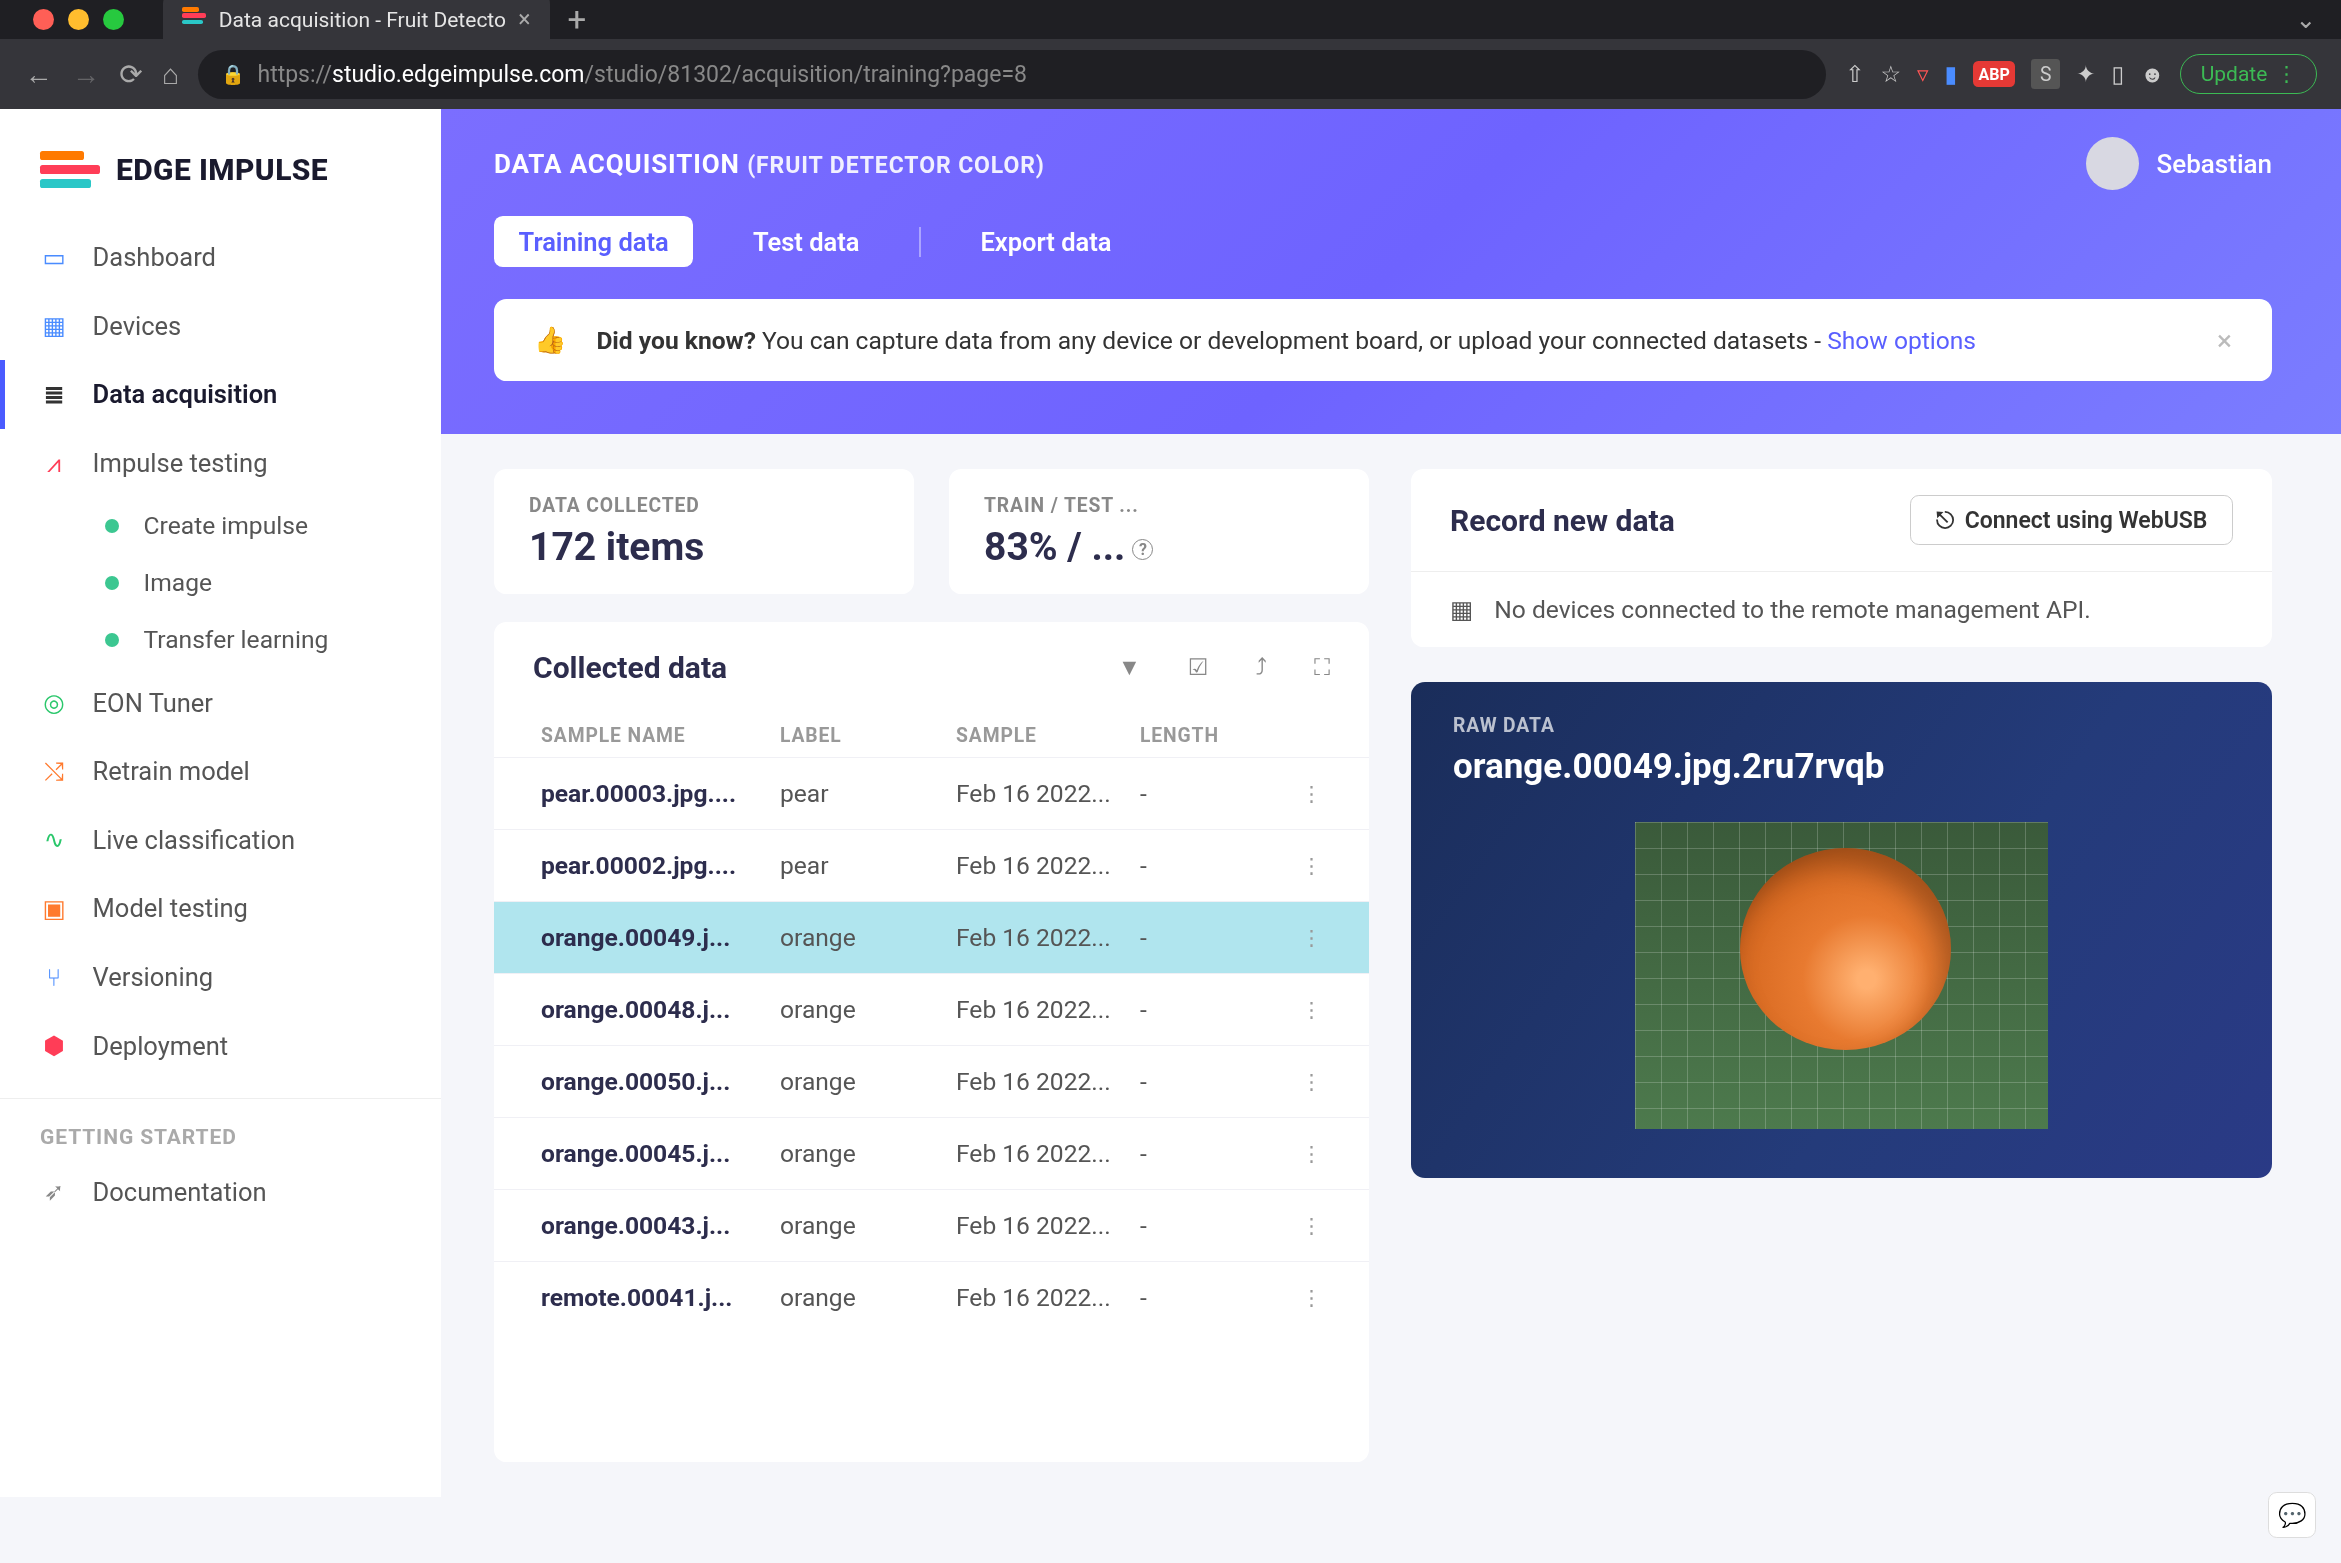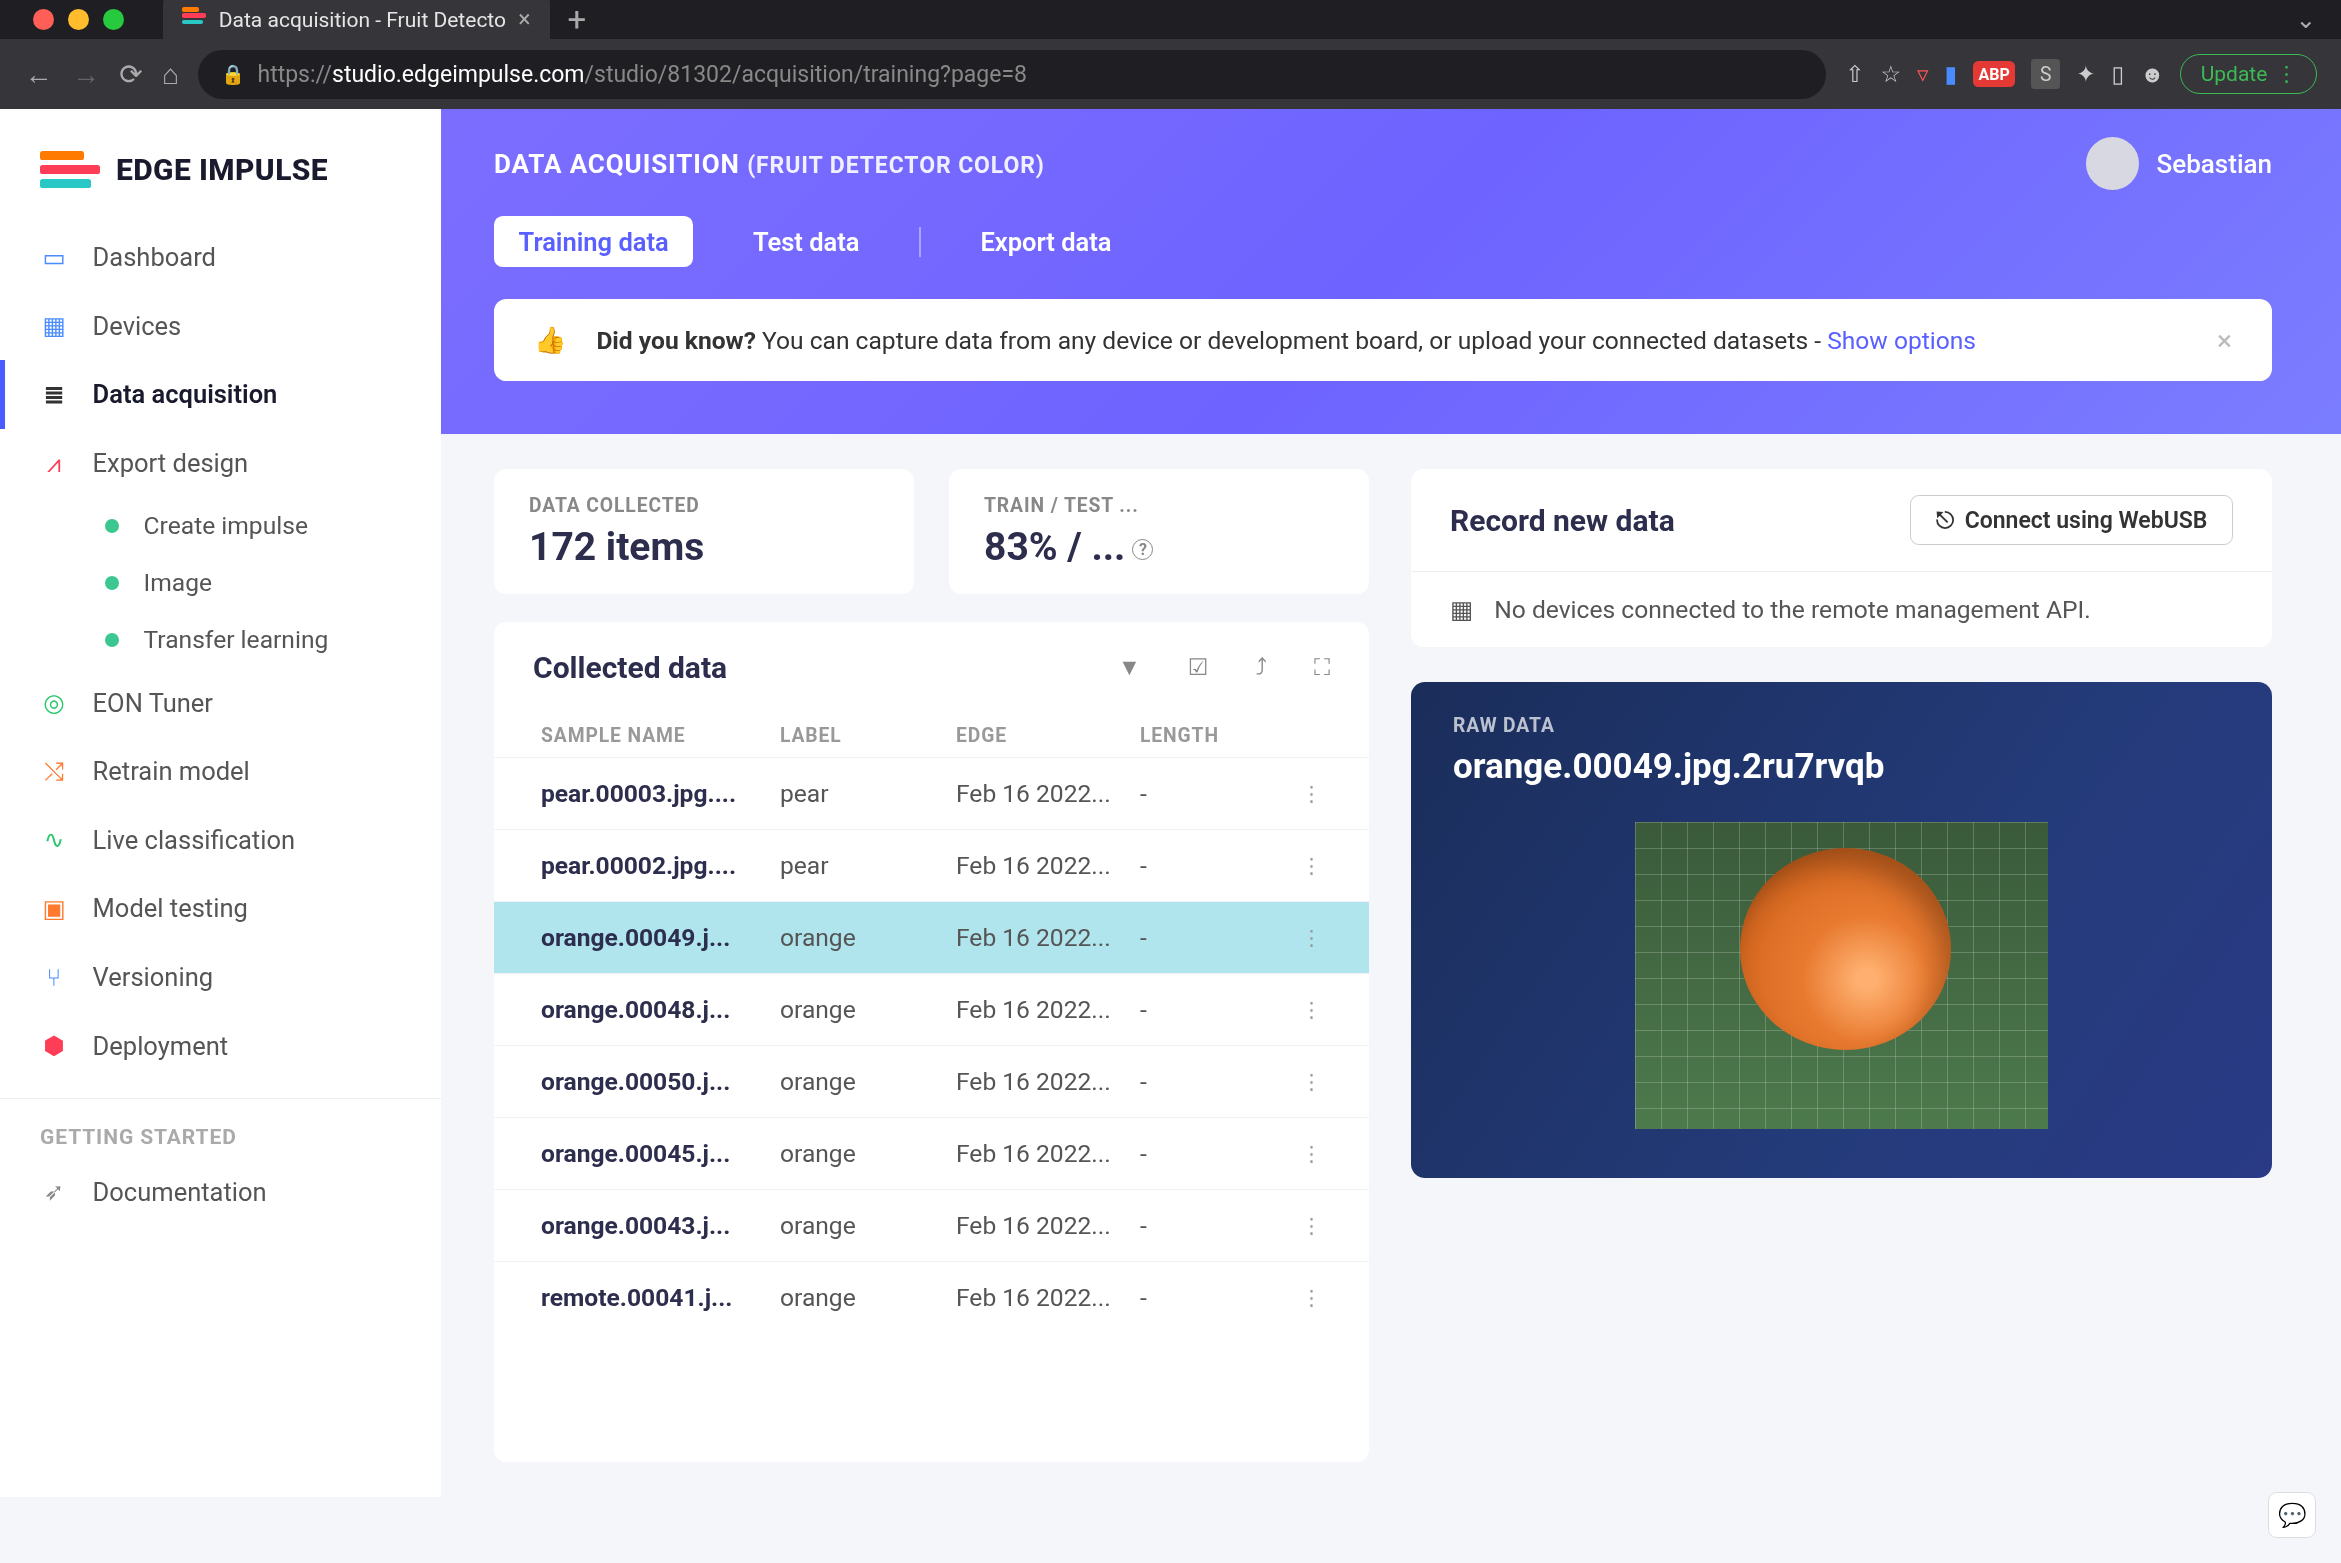"Export design" span { text: Export design -> Impulse testing }
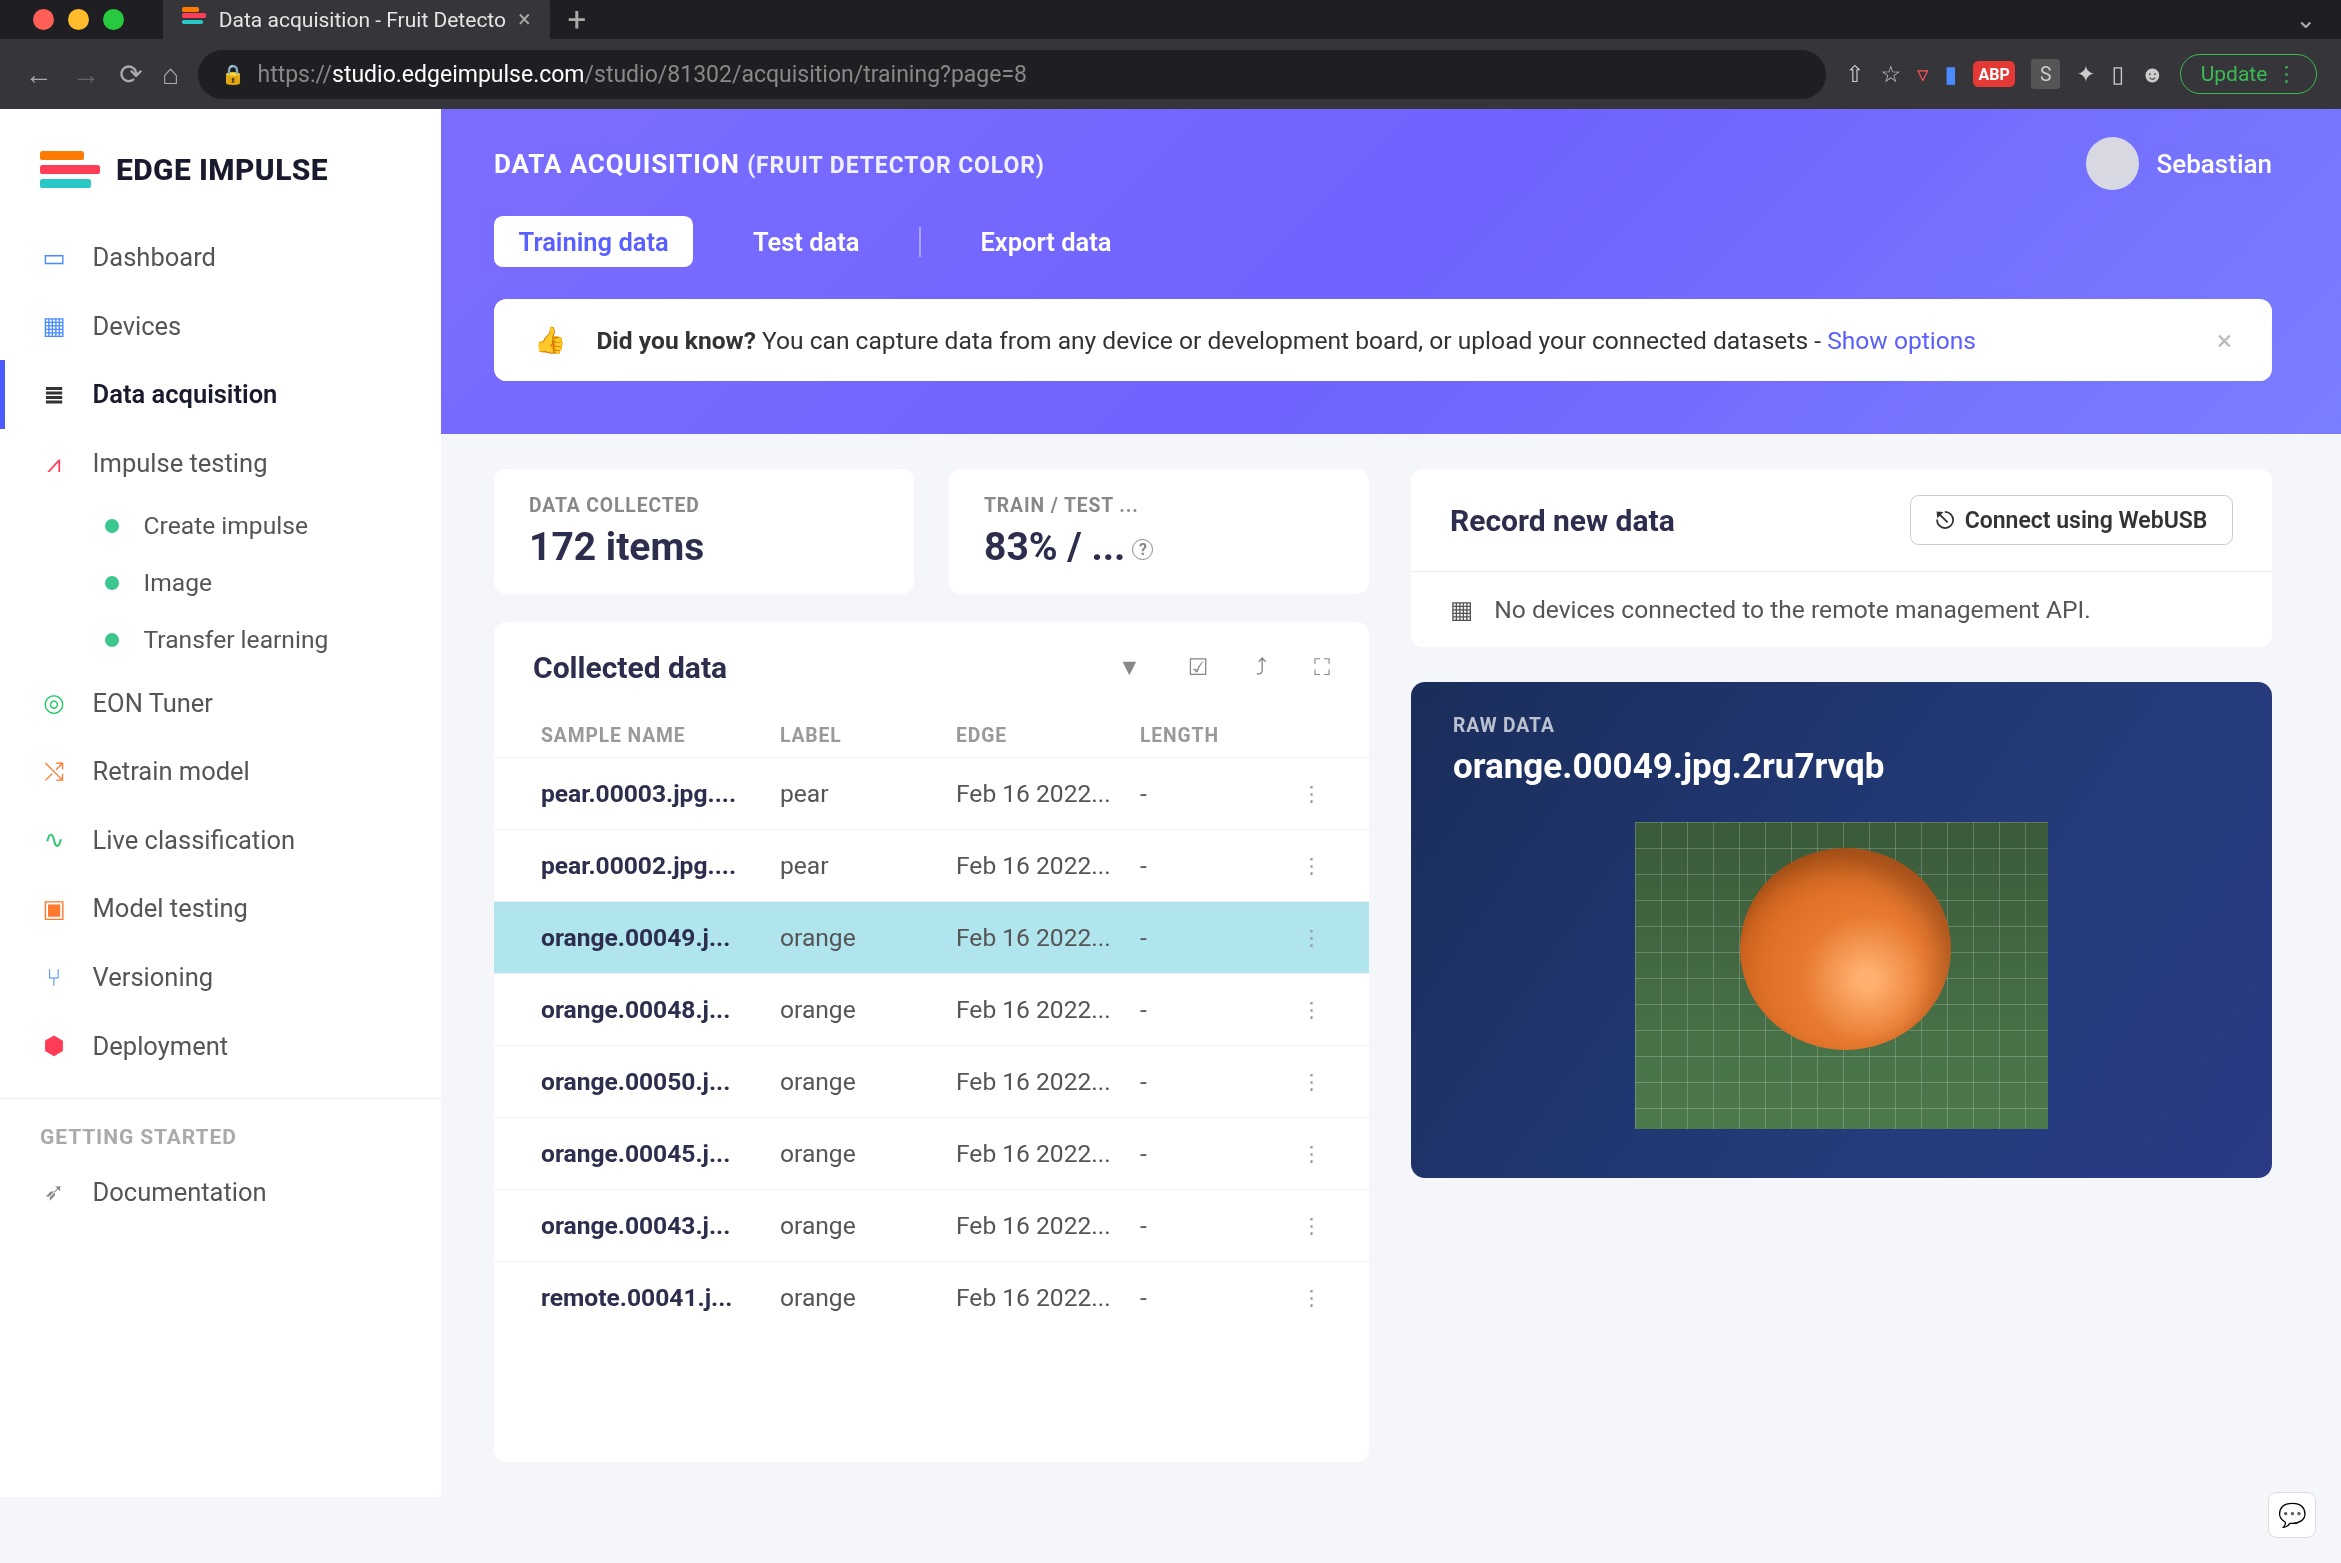"EDGE" div.ch-added { text: EDGE -> SAMPLE }
